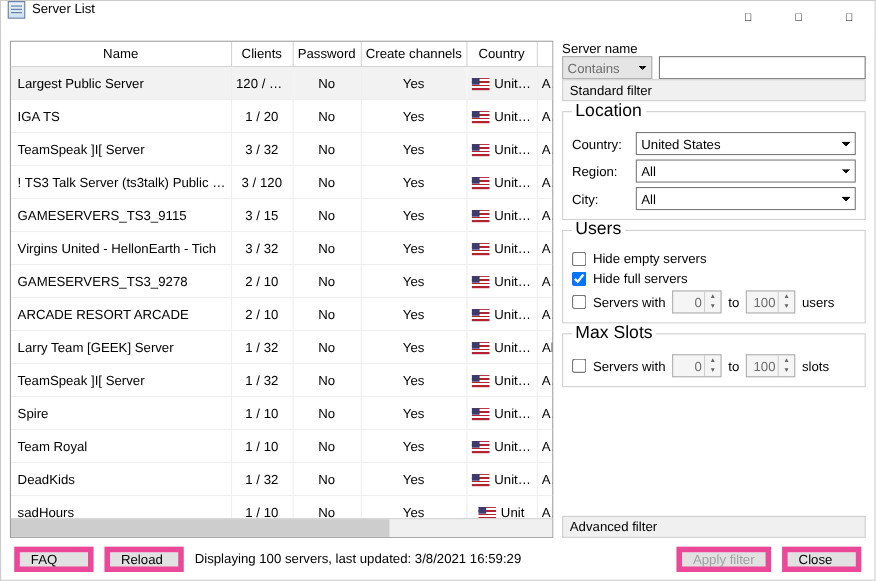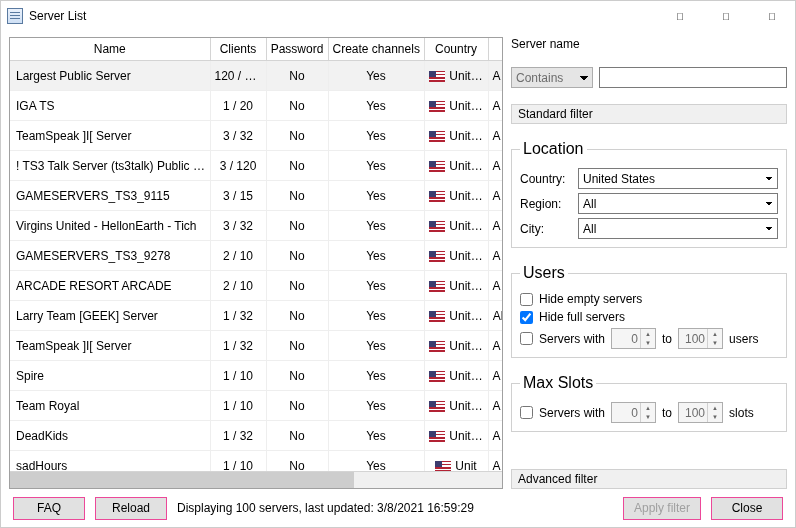"Server List" .titlebar { align-items: center -> flex-start }
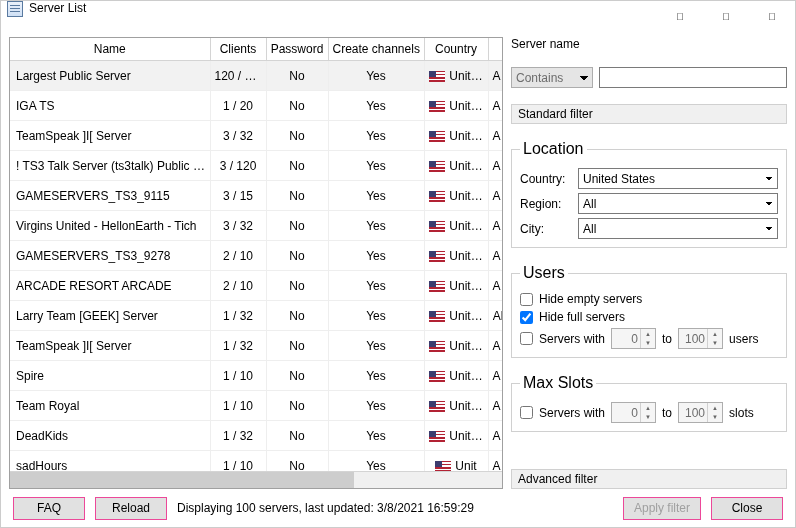"Server name" .right { gap: 16px -> 0 }
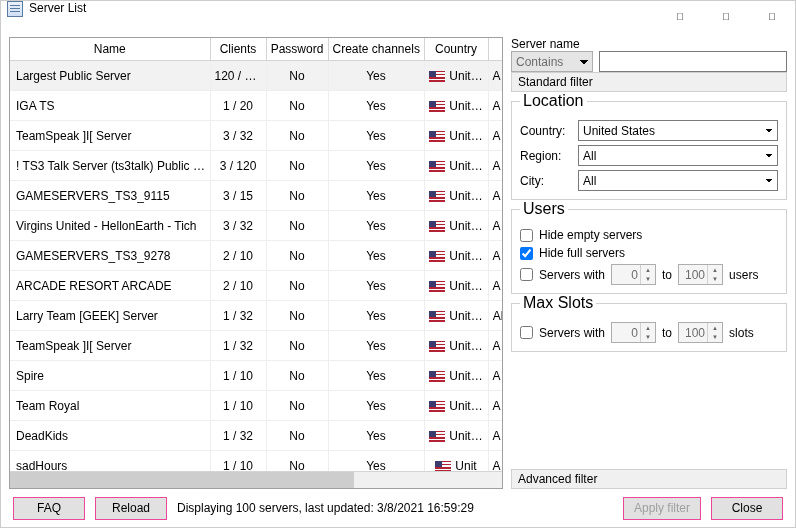"FAQ" .btn { border: 1px solid #ec4899 -> 5px solid #ec4899; text-align: center -> left }
